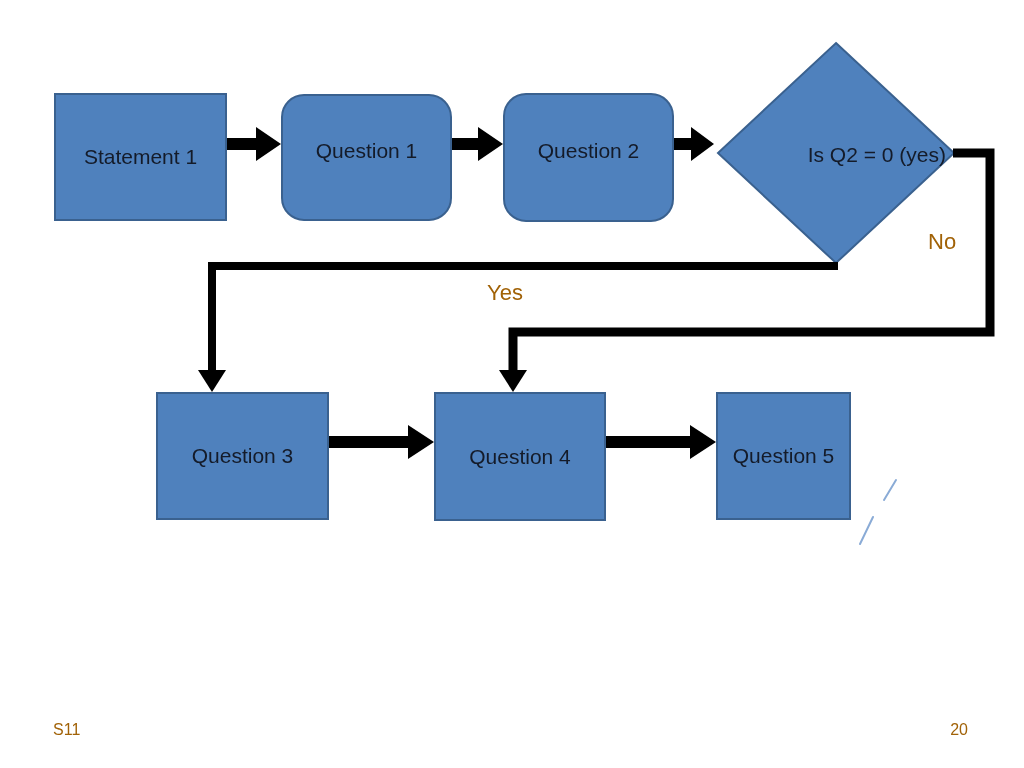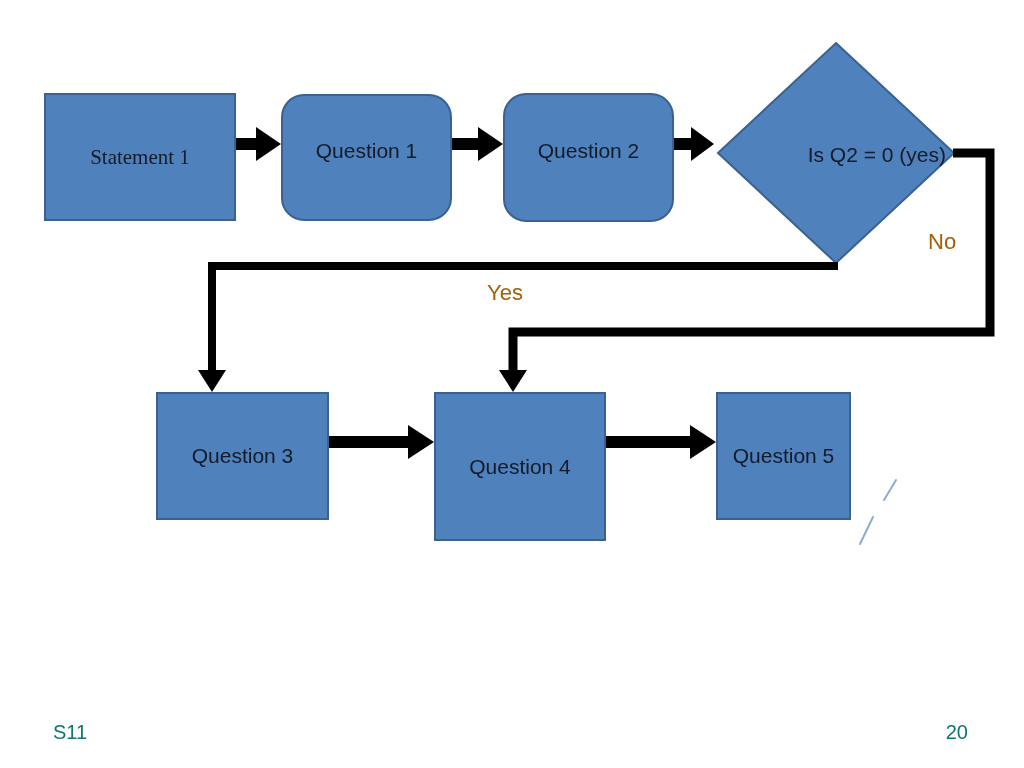"Statement 1" #node-statement-1 { font-family: Liberation Serif, serif -> none; left: 44px -> 54px; width: 192px -> 173px }
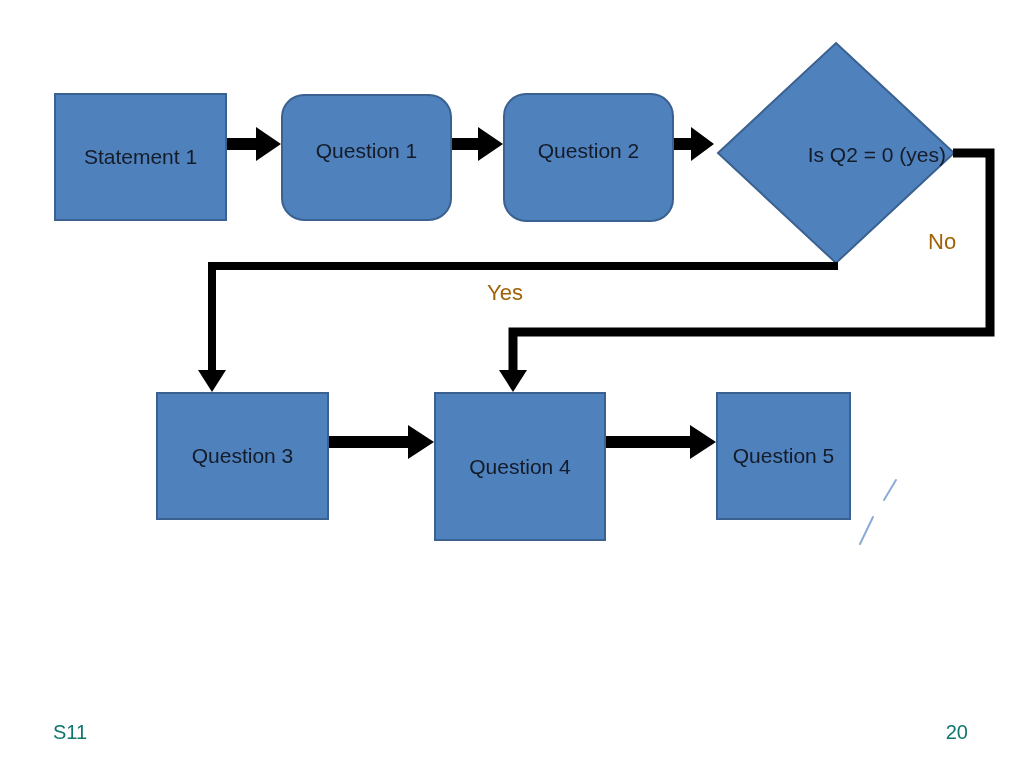"Question 4" #node-question-4 { height: 149px -> 129px }
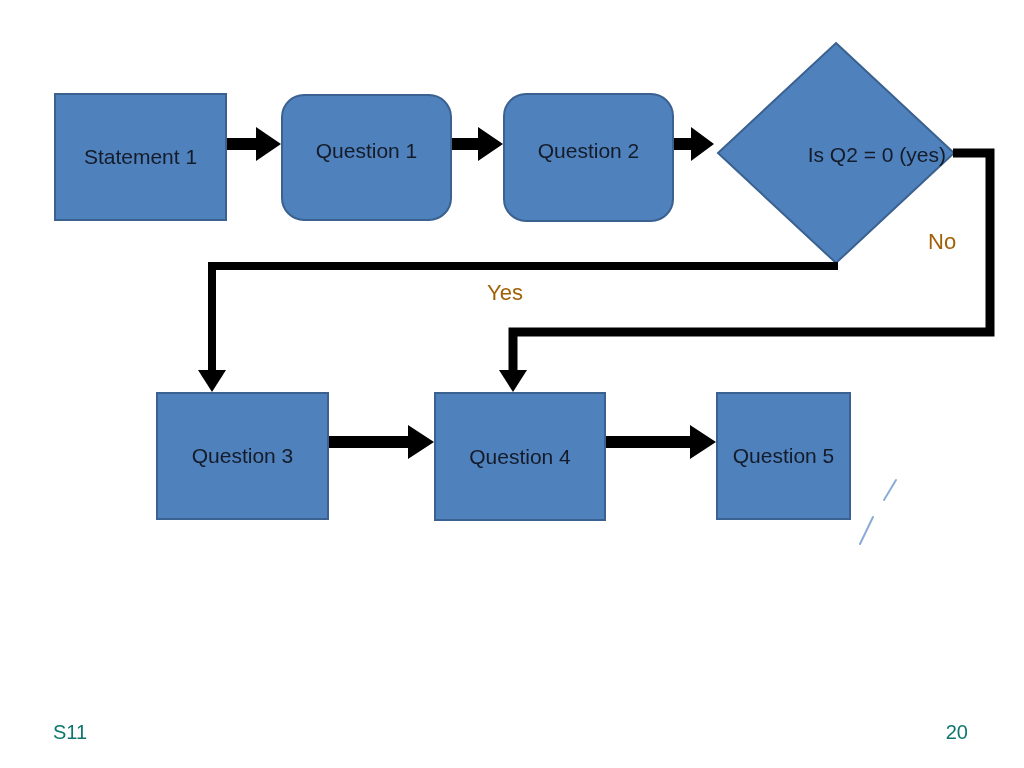"S11" .footer-text { color: #0f766e -> #a16207; font-size: 20px -> 16px }
